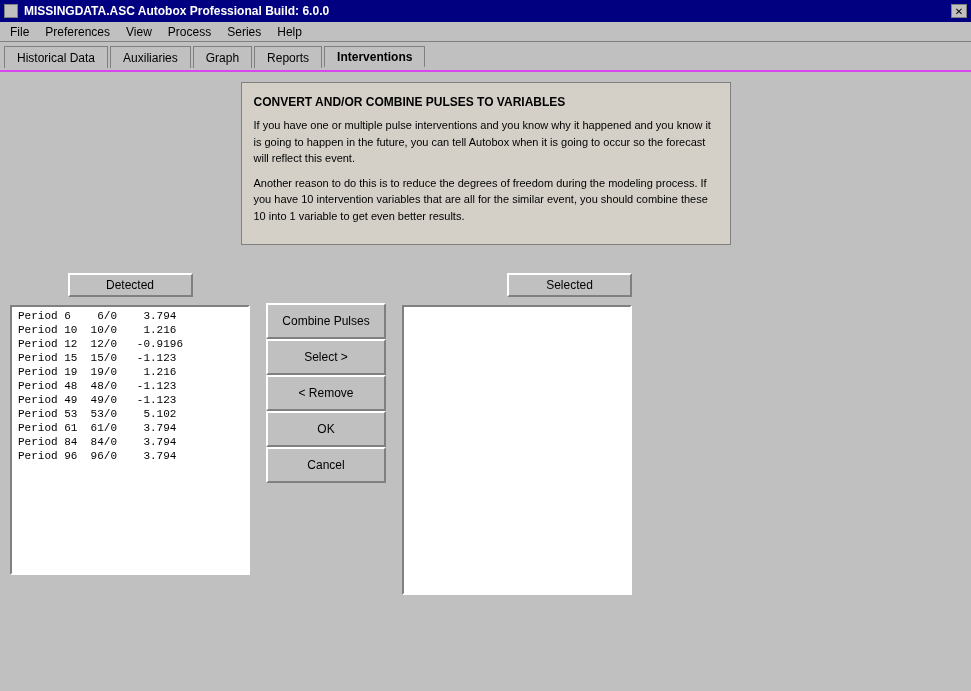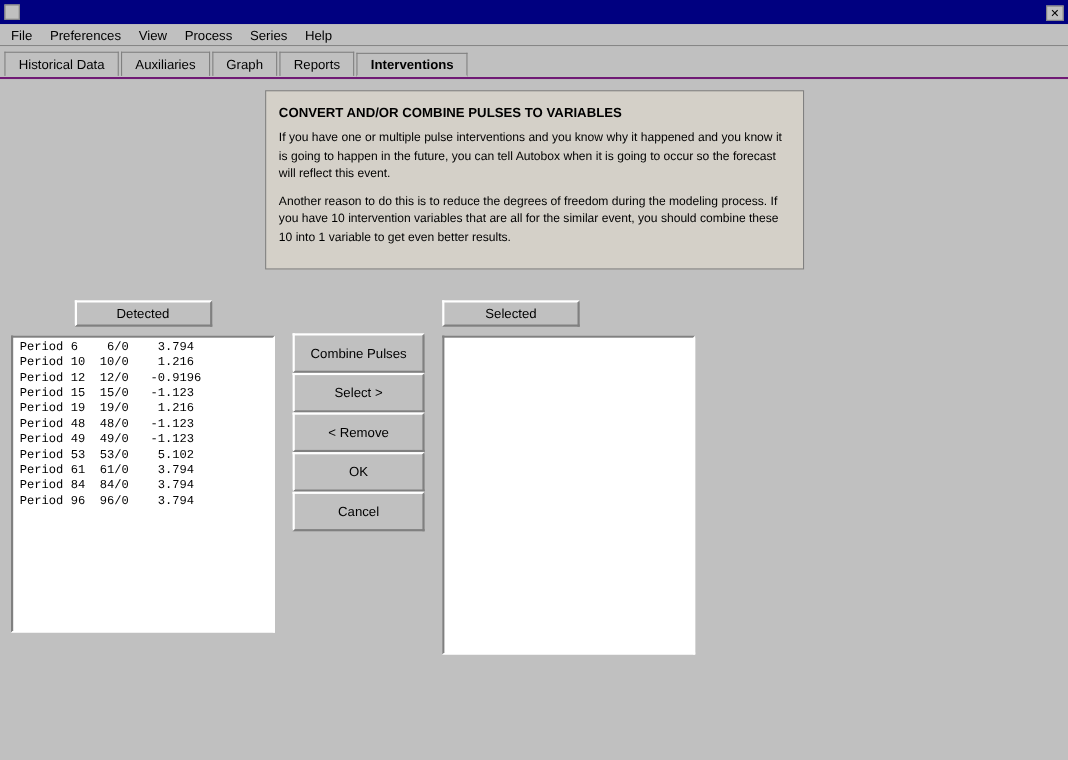"MISSINGDATA.ASC Autobox Professional" span { html: none -> <span>MISSINGDATA.ASC Autobox Professional Build: 6.0.0</span> }
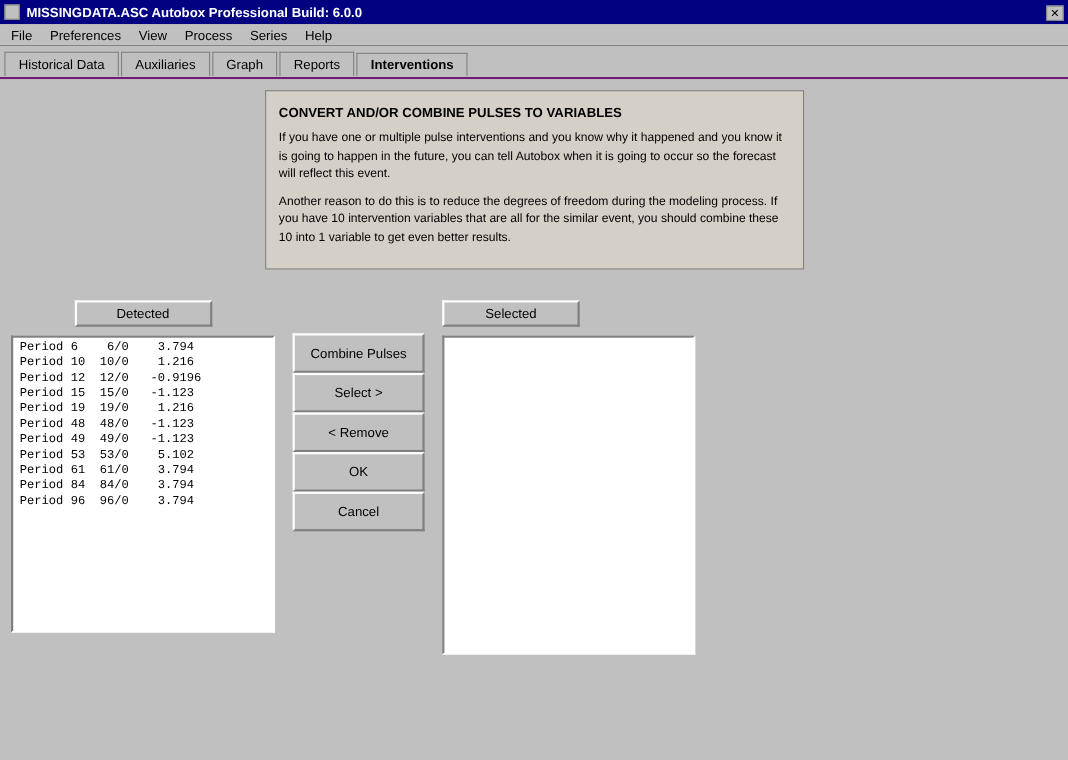"Historical Data" .tab-bar { align-items: center -> flex-start; border-bottom: 2px solid #701a75 -> 2px solid #d946ef }
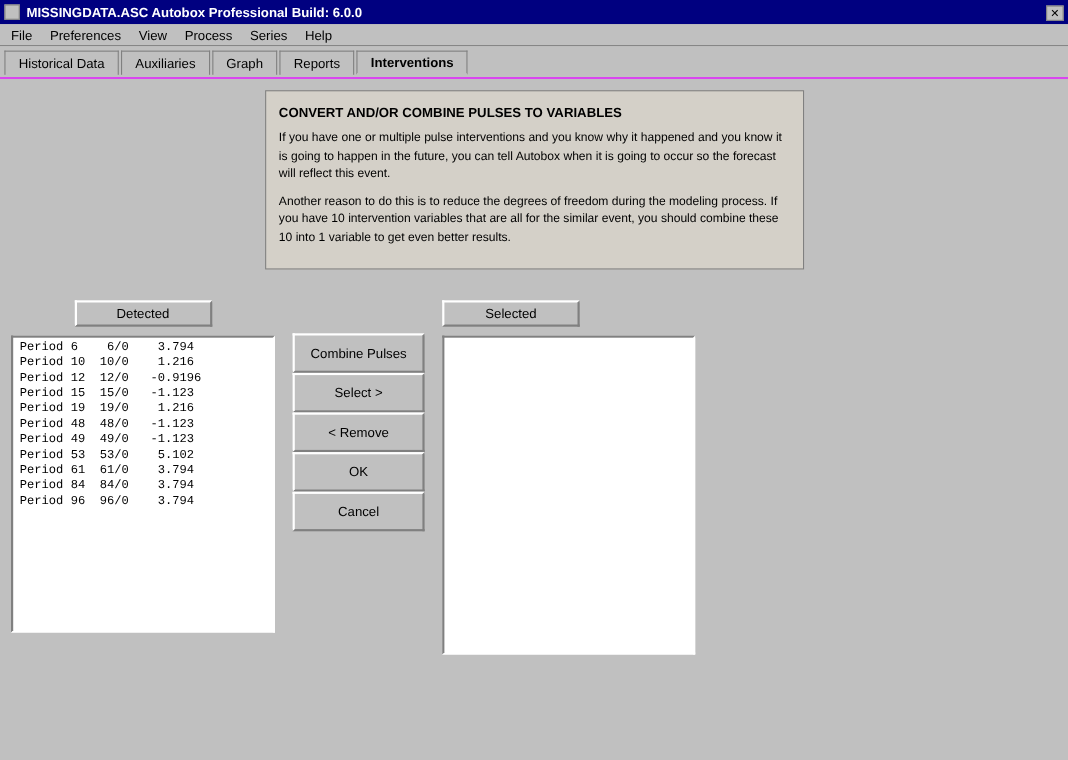"Selected" .right-col { align-items: flex-start -> flex-end }
